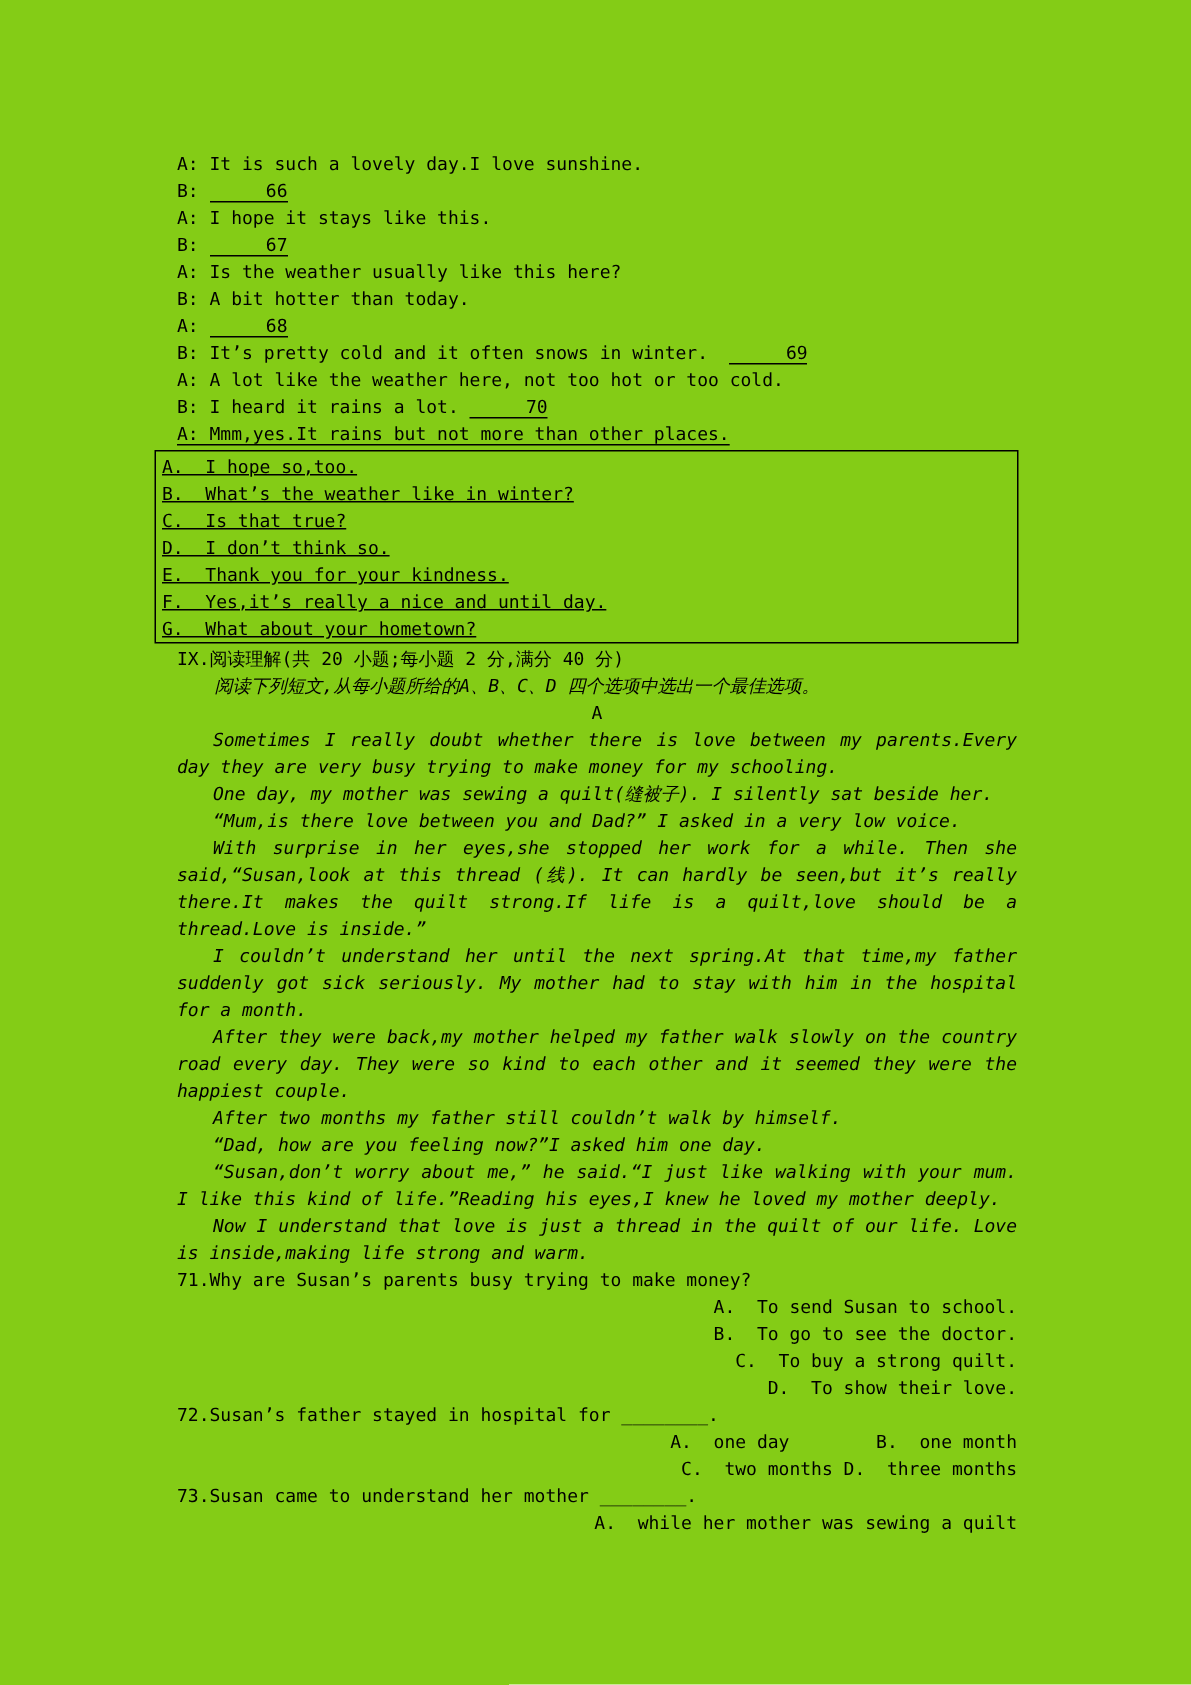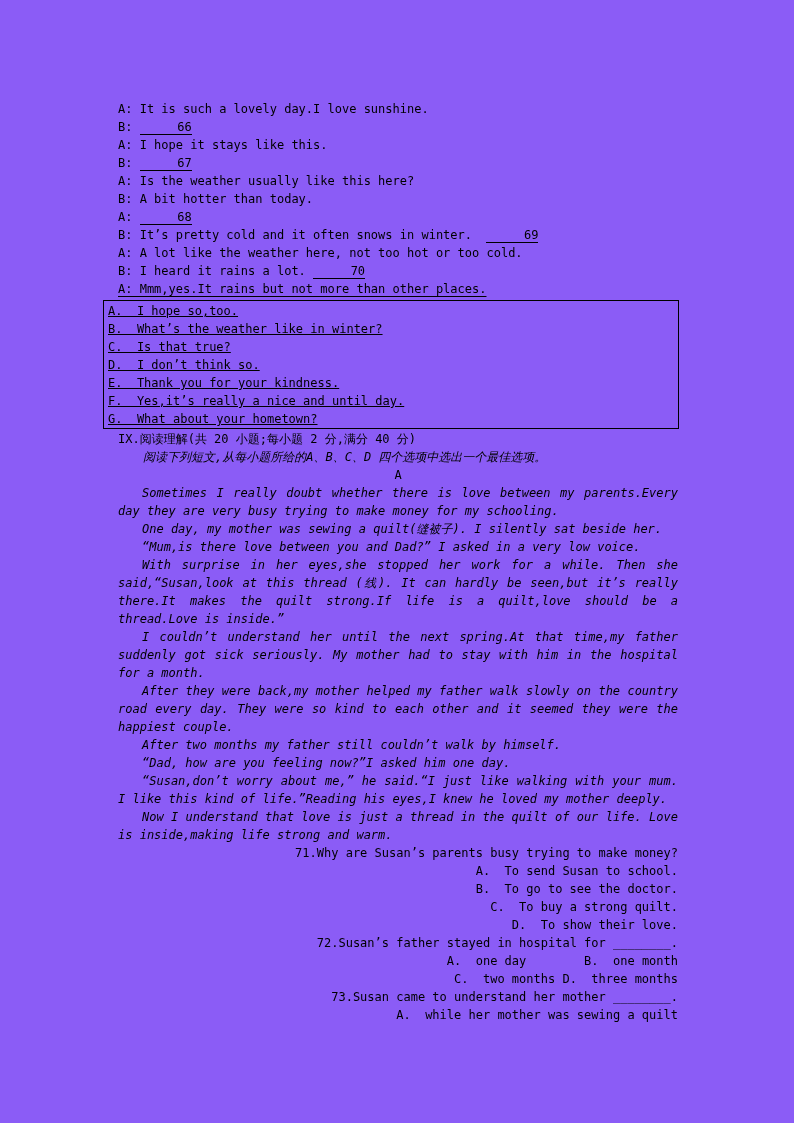"A: It is such a" .page { background: #8b5cf6 -> #84cc16 }
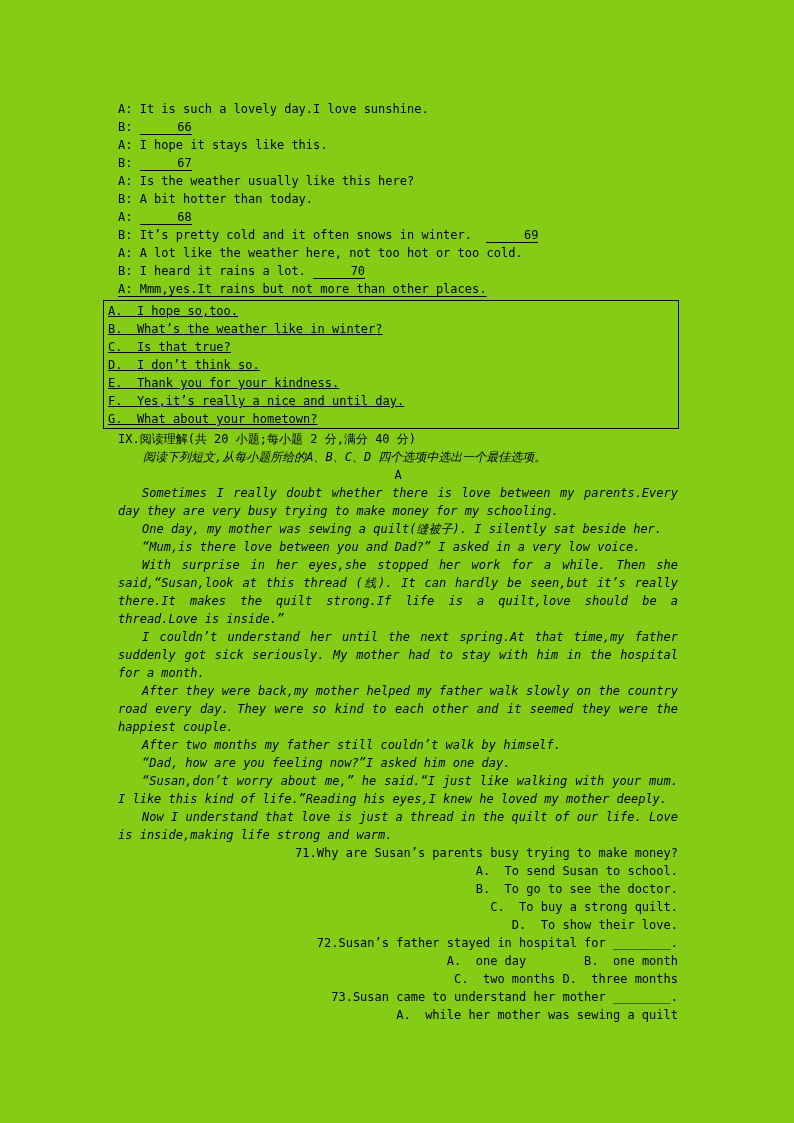"71.Why are Susan’s parents busy" .q-stem { text-align: right -> none }
